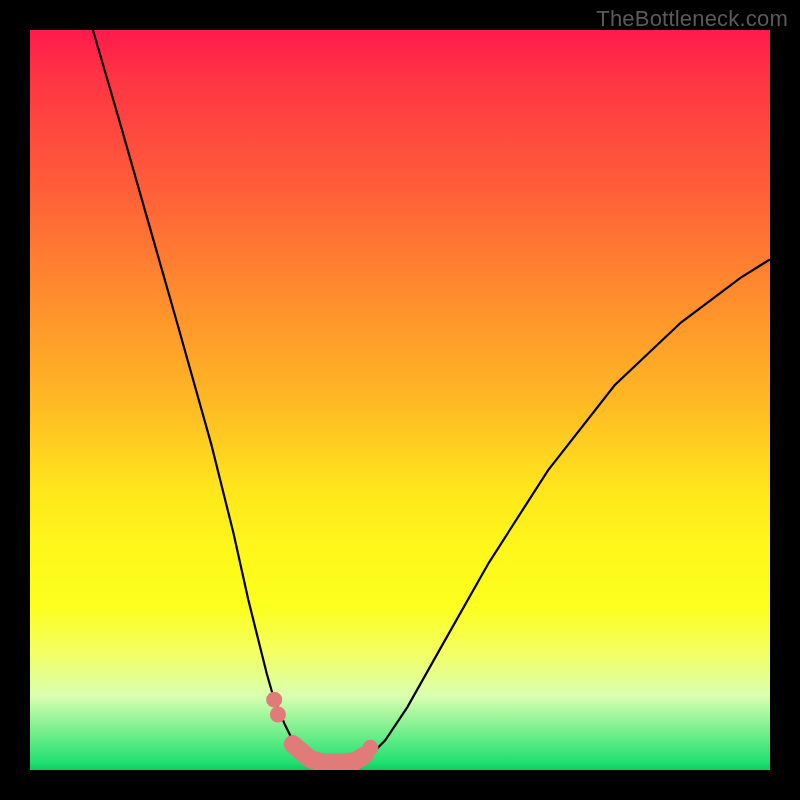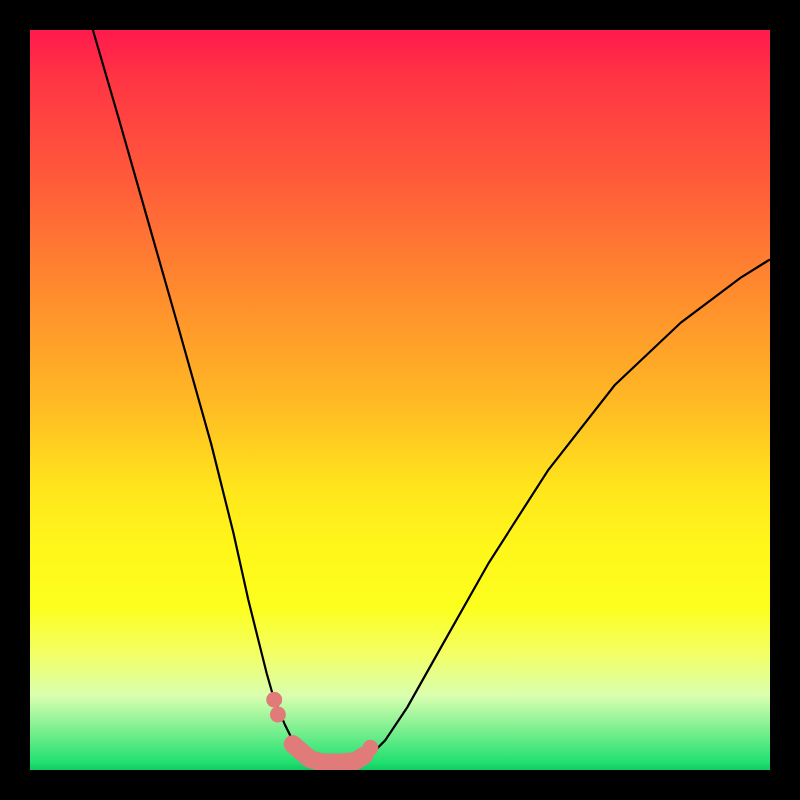"TheBottleneck.com" div.watermark { html: none -> <div>TheBottleneck.com</div> }
